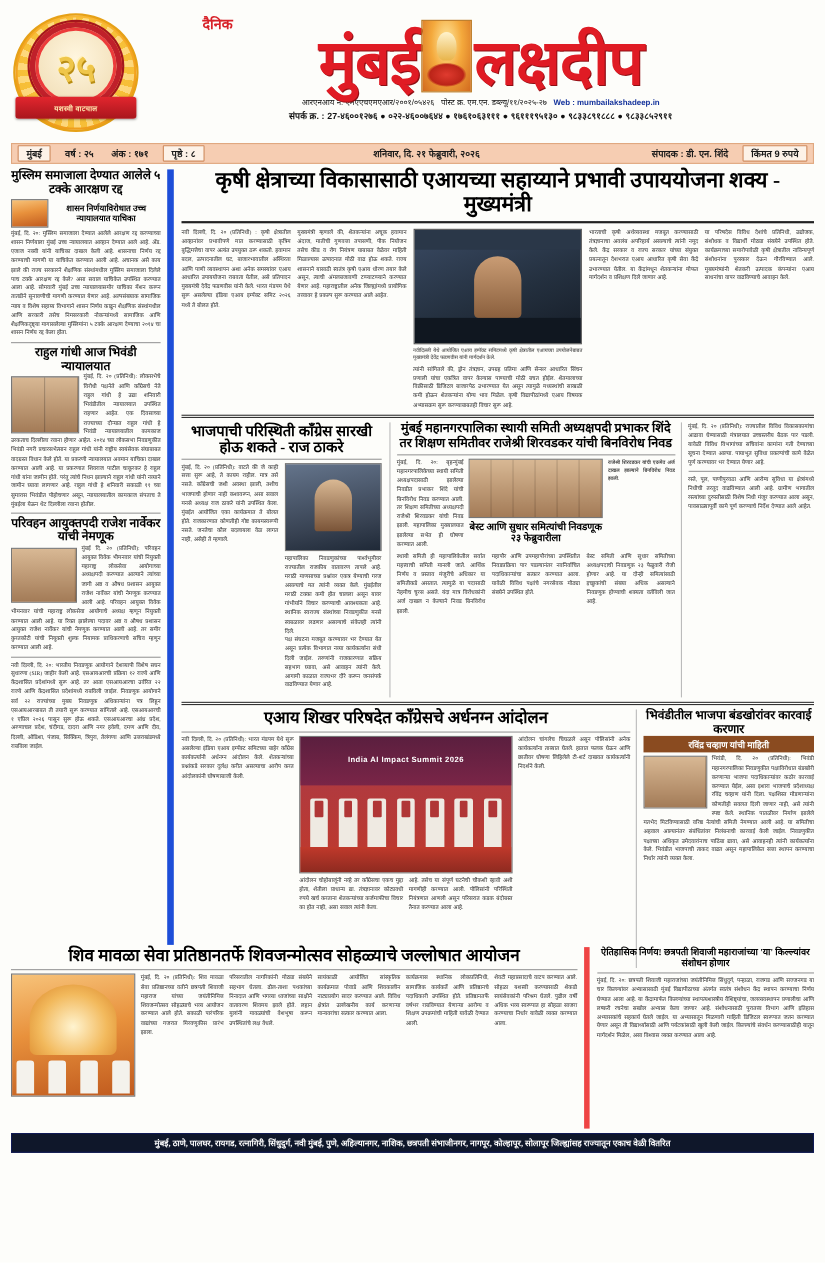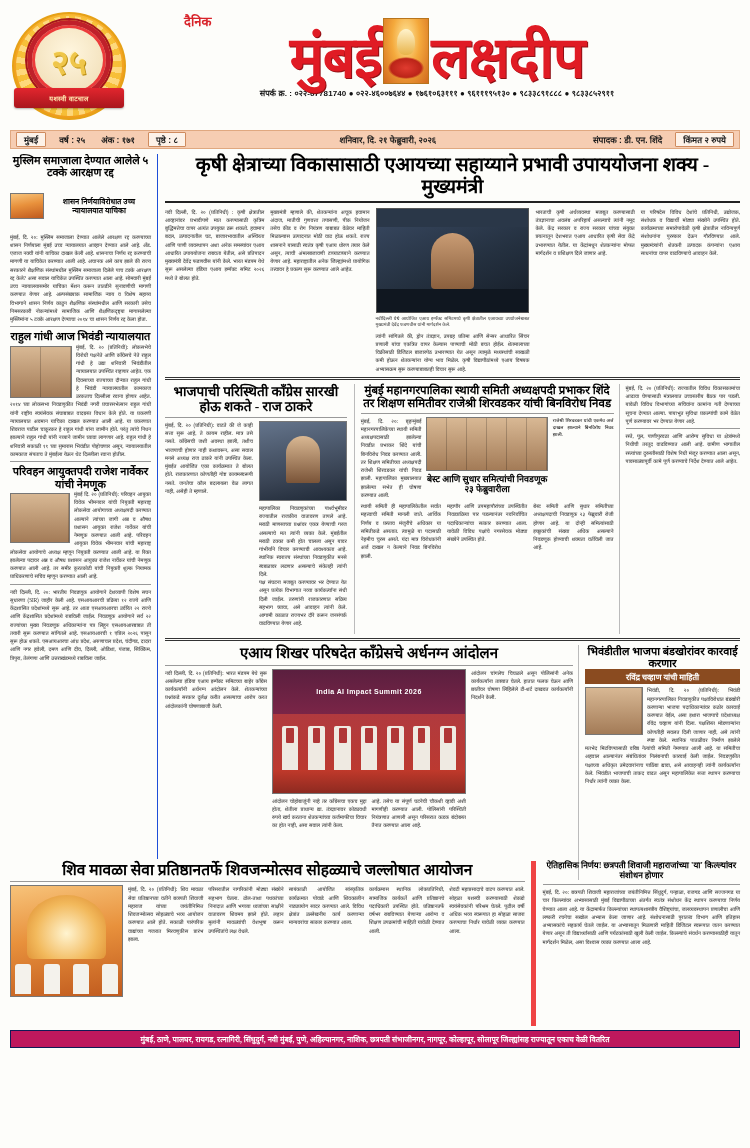"आरएनआय नं. एमएएचएमएआर/२००१/०५४२६ पोस्ट" div.mast-meta { html: none -> <div> <span>आरएनआय नं. एमएएचएमएआर/२००१/०५४२६</span>&nbsp;&nbsp; <span>पोस्ट क्र. एम.एन. डब्ल्यू/११/२०२५-२७</span>&nbsp;&nbsp; <span>Web :</span> <span>mumbailakshadeep.in</span> </div> }
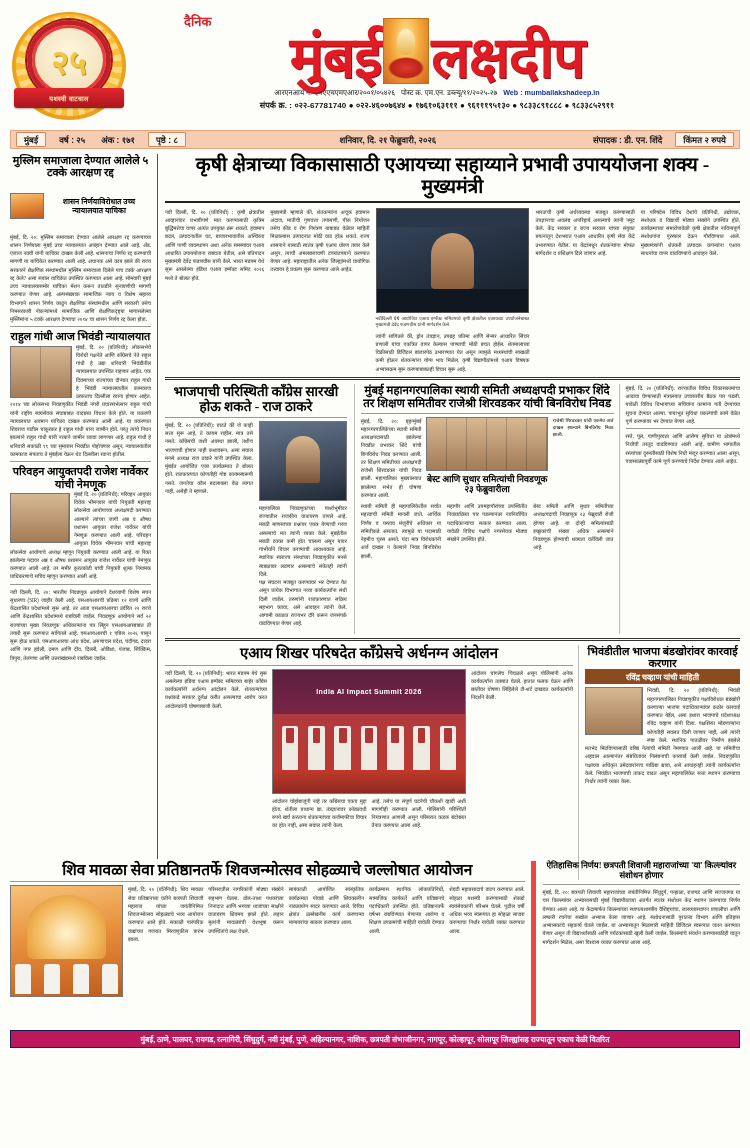"संपर्क क्र. : ०२२-67781740 ●" div.mast-contact { text: ०२२-67781740 -> 27-४६००१२७६ }
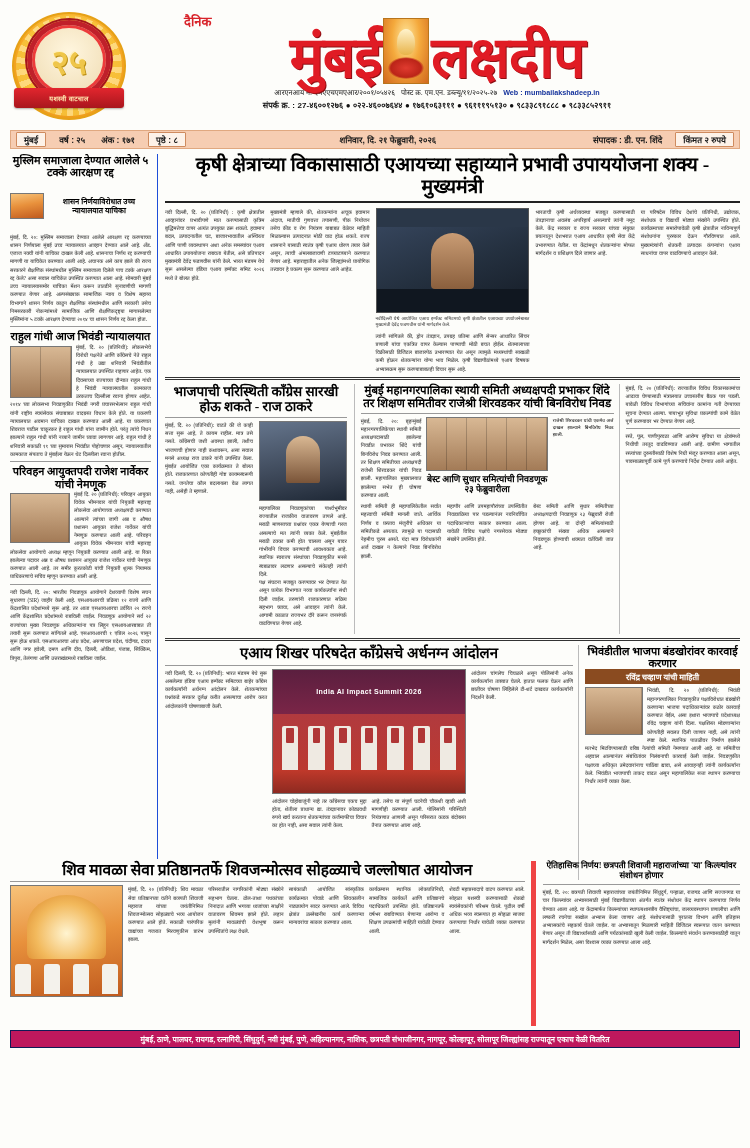"किंमत २ रुपये" span.boxed { text: २ -> 9 }
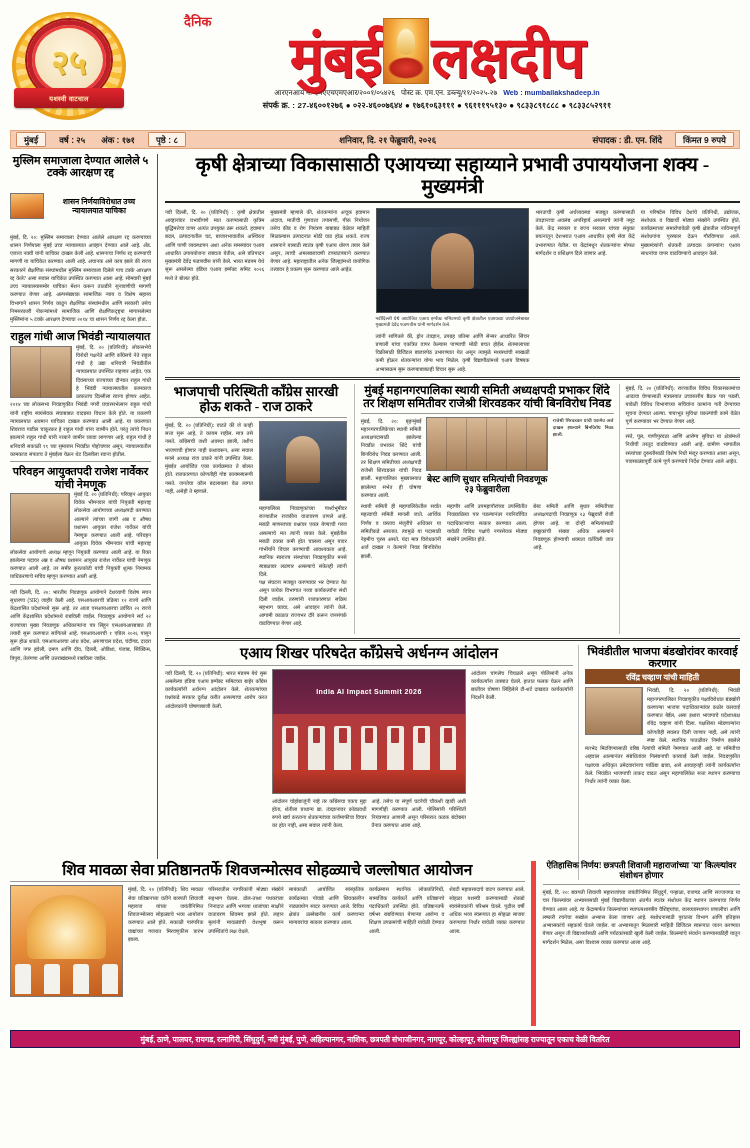"मुस्लिम समाजाला देण्यात आलेले ५" .col-left { border-right: 1px solid #1d4ed8 -> 6px solid #1d4ed8 }
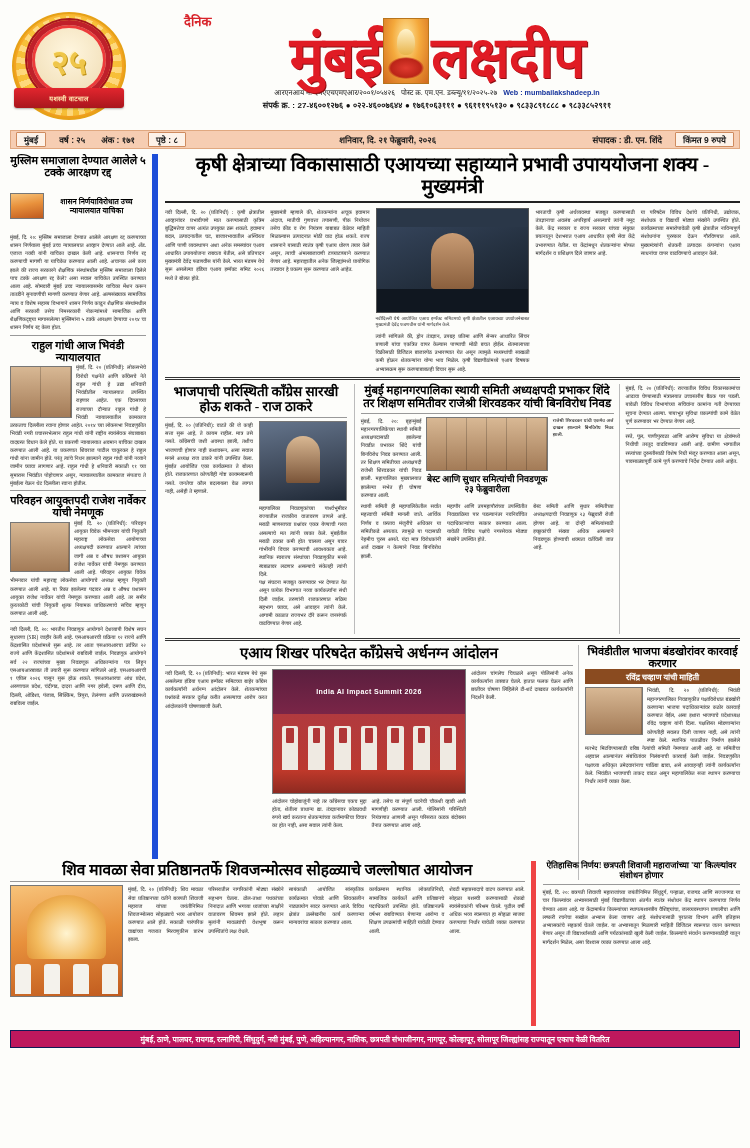"शासन निर्णयाविरोधात उच्च न्यायालयात" div { margin: 14px 0 -> 2px 0 }
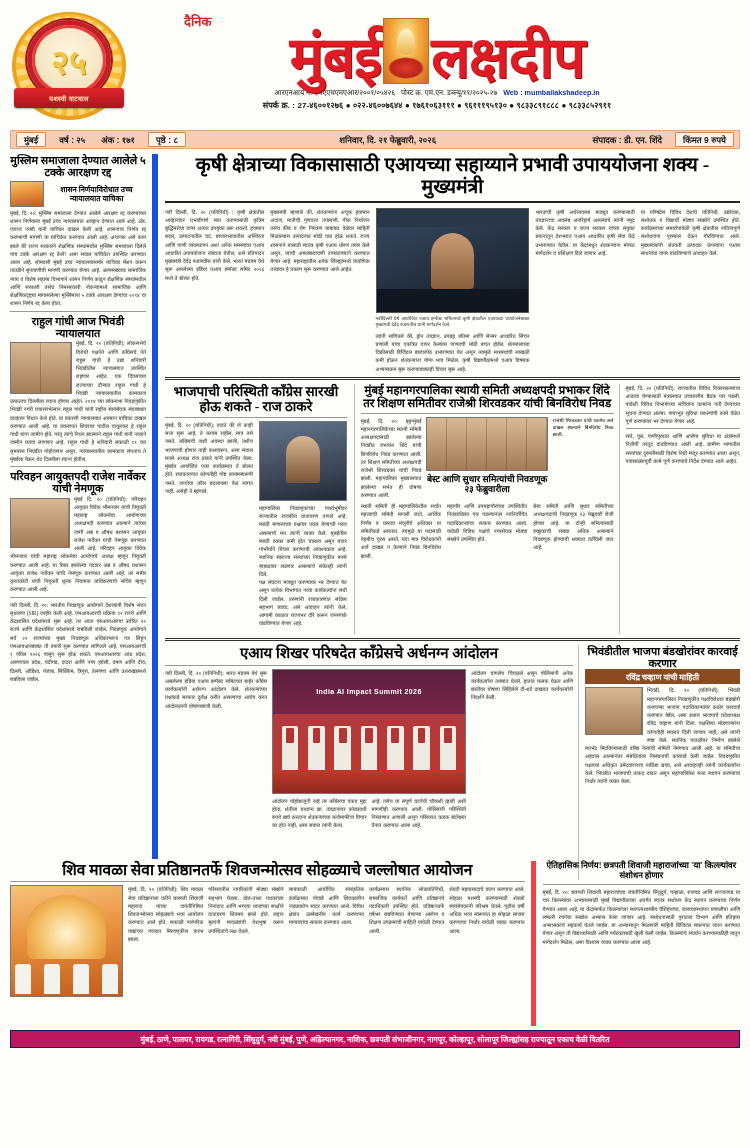"मुंबई, ठाणे, पालघर, रायगड, रत्नागिरी," .bottom-band { background: #be185d -> #0f172a }
